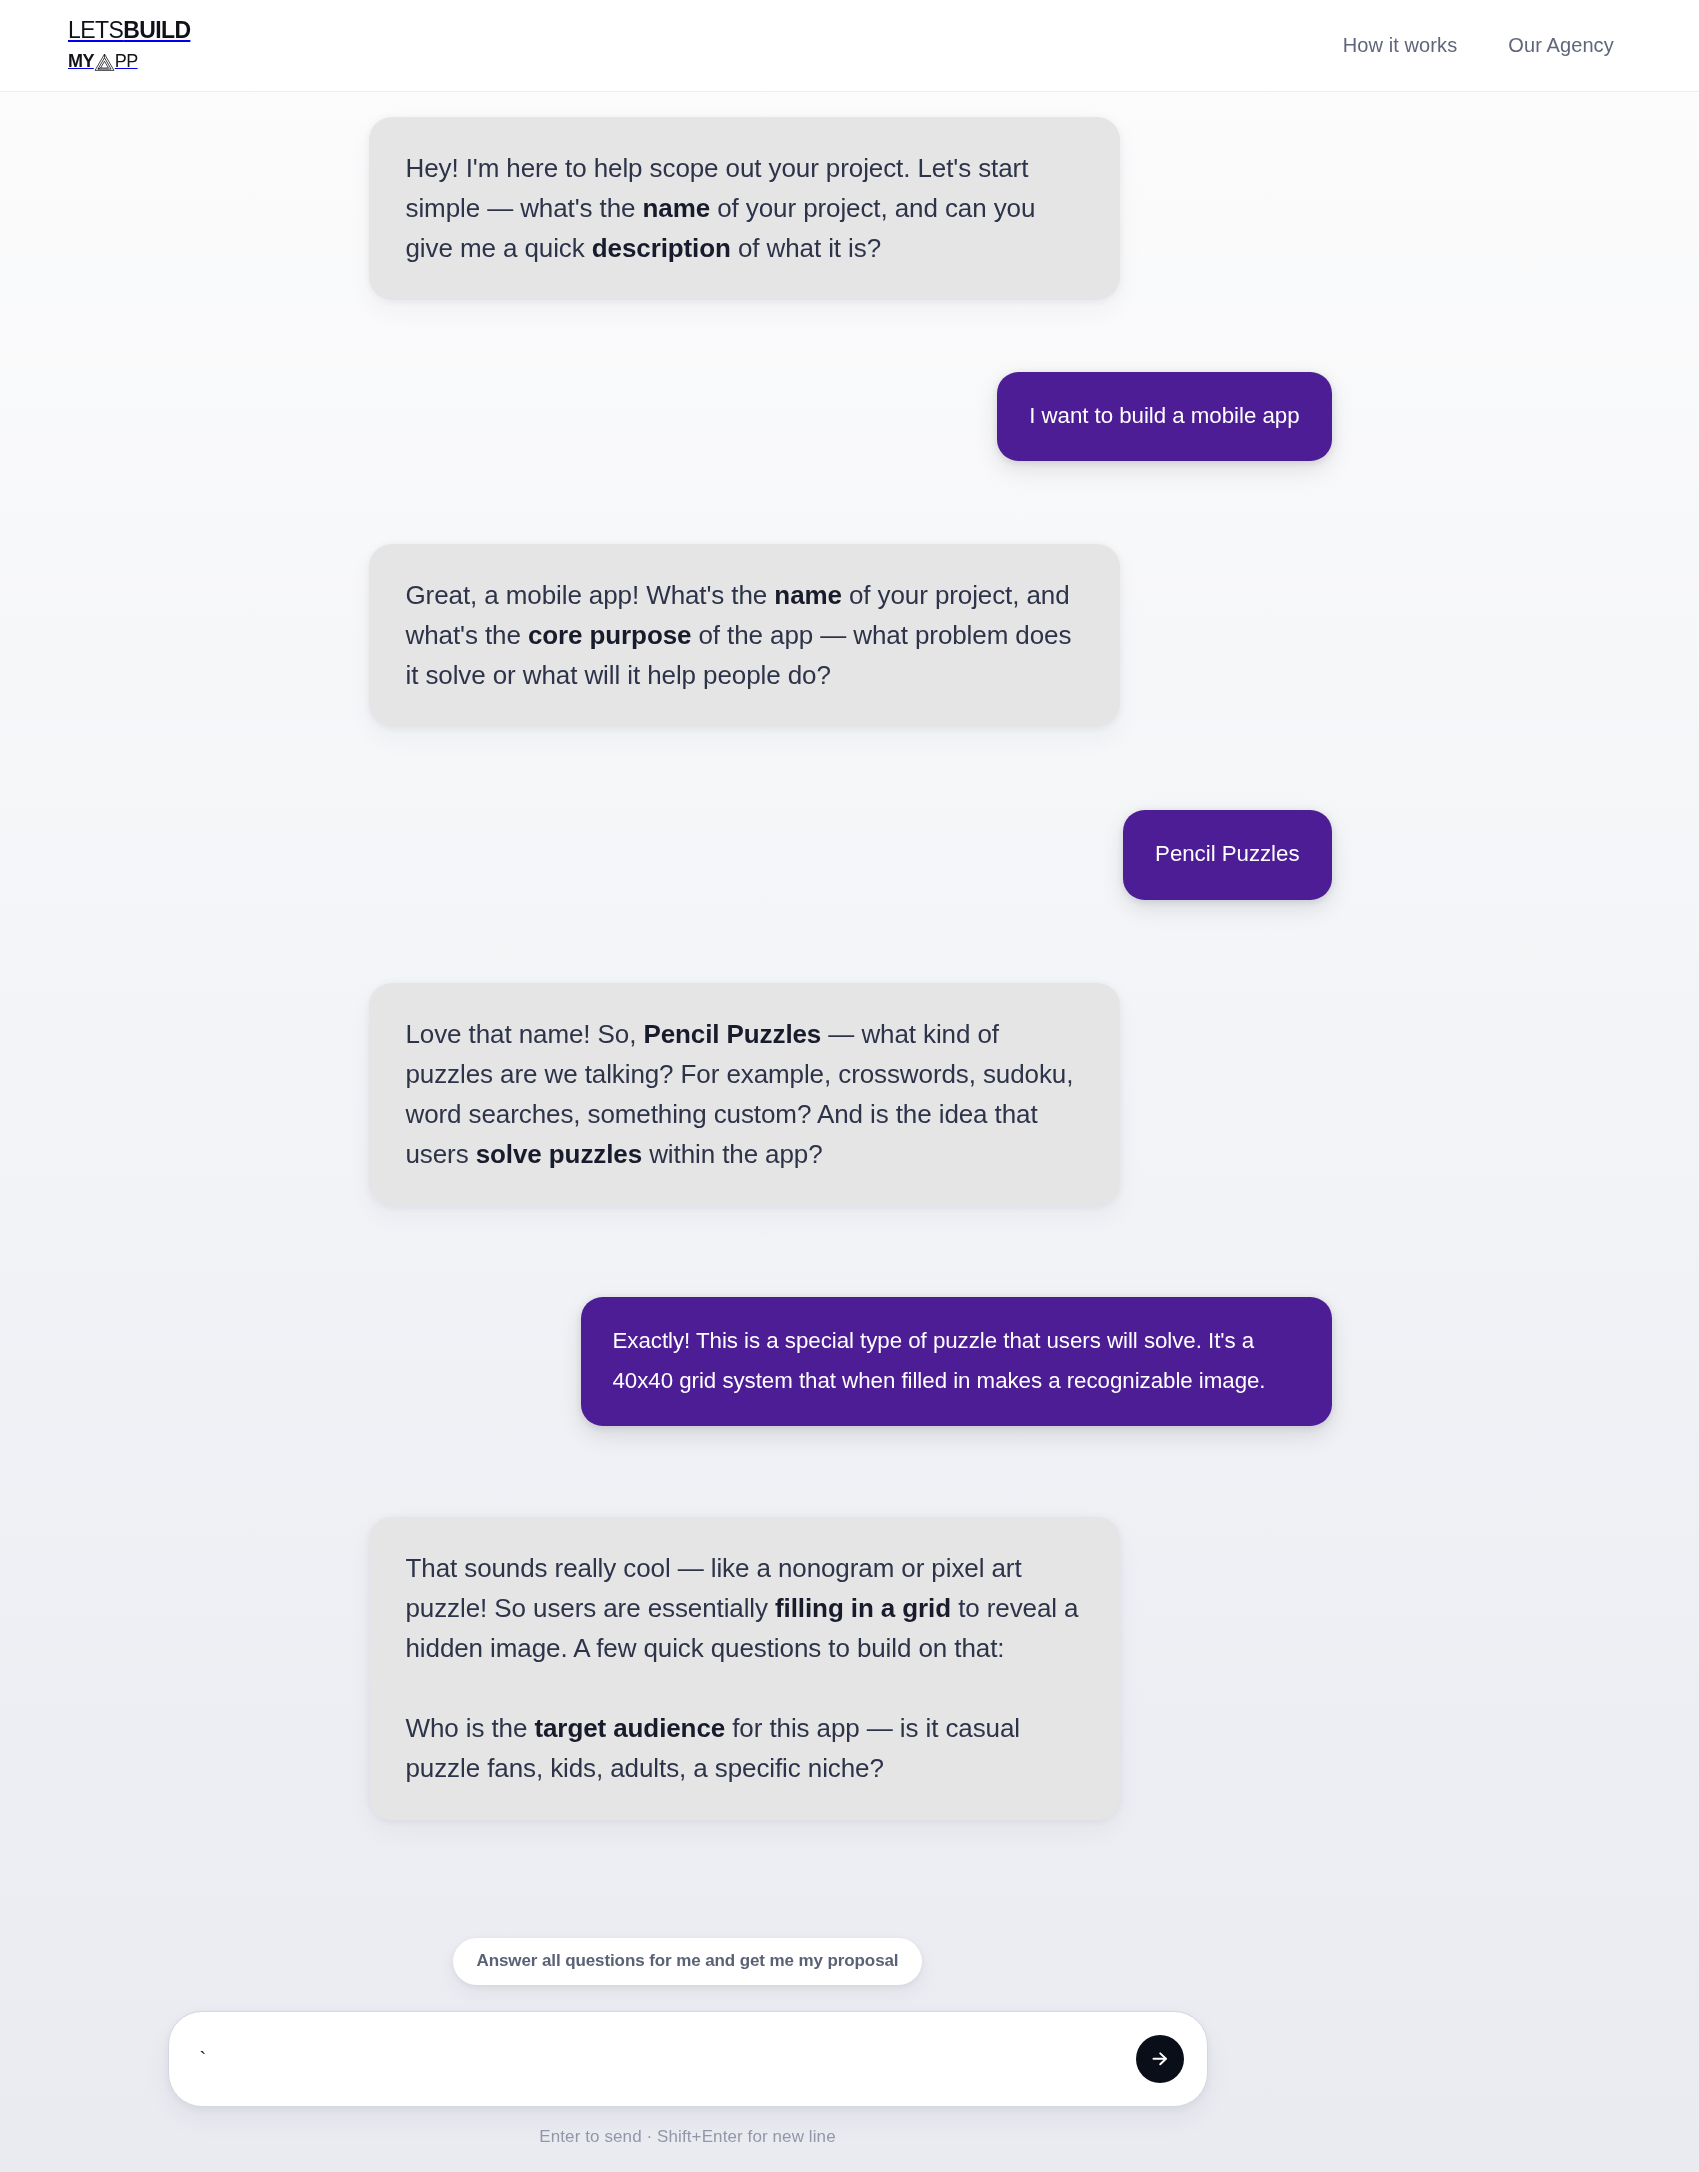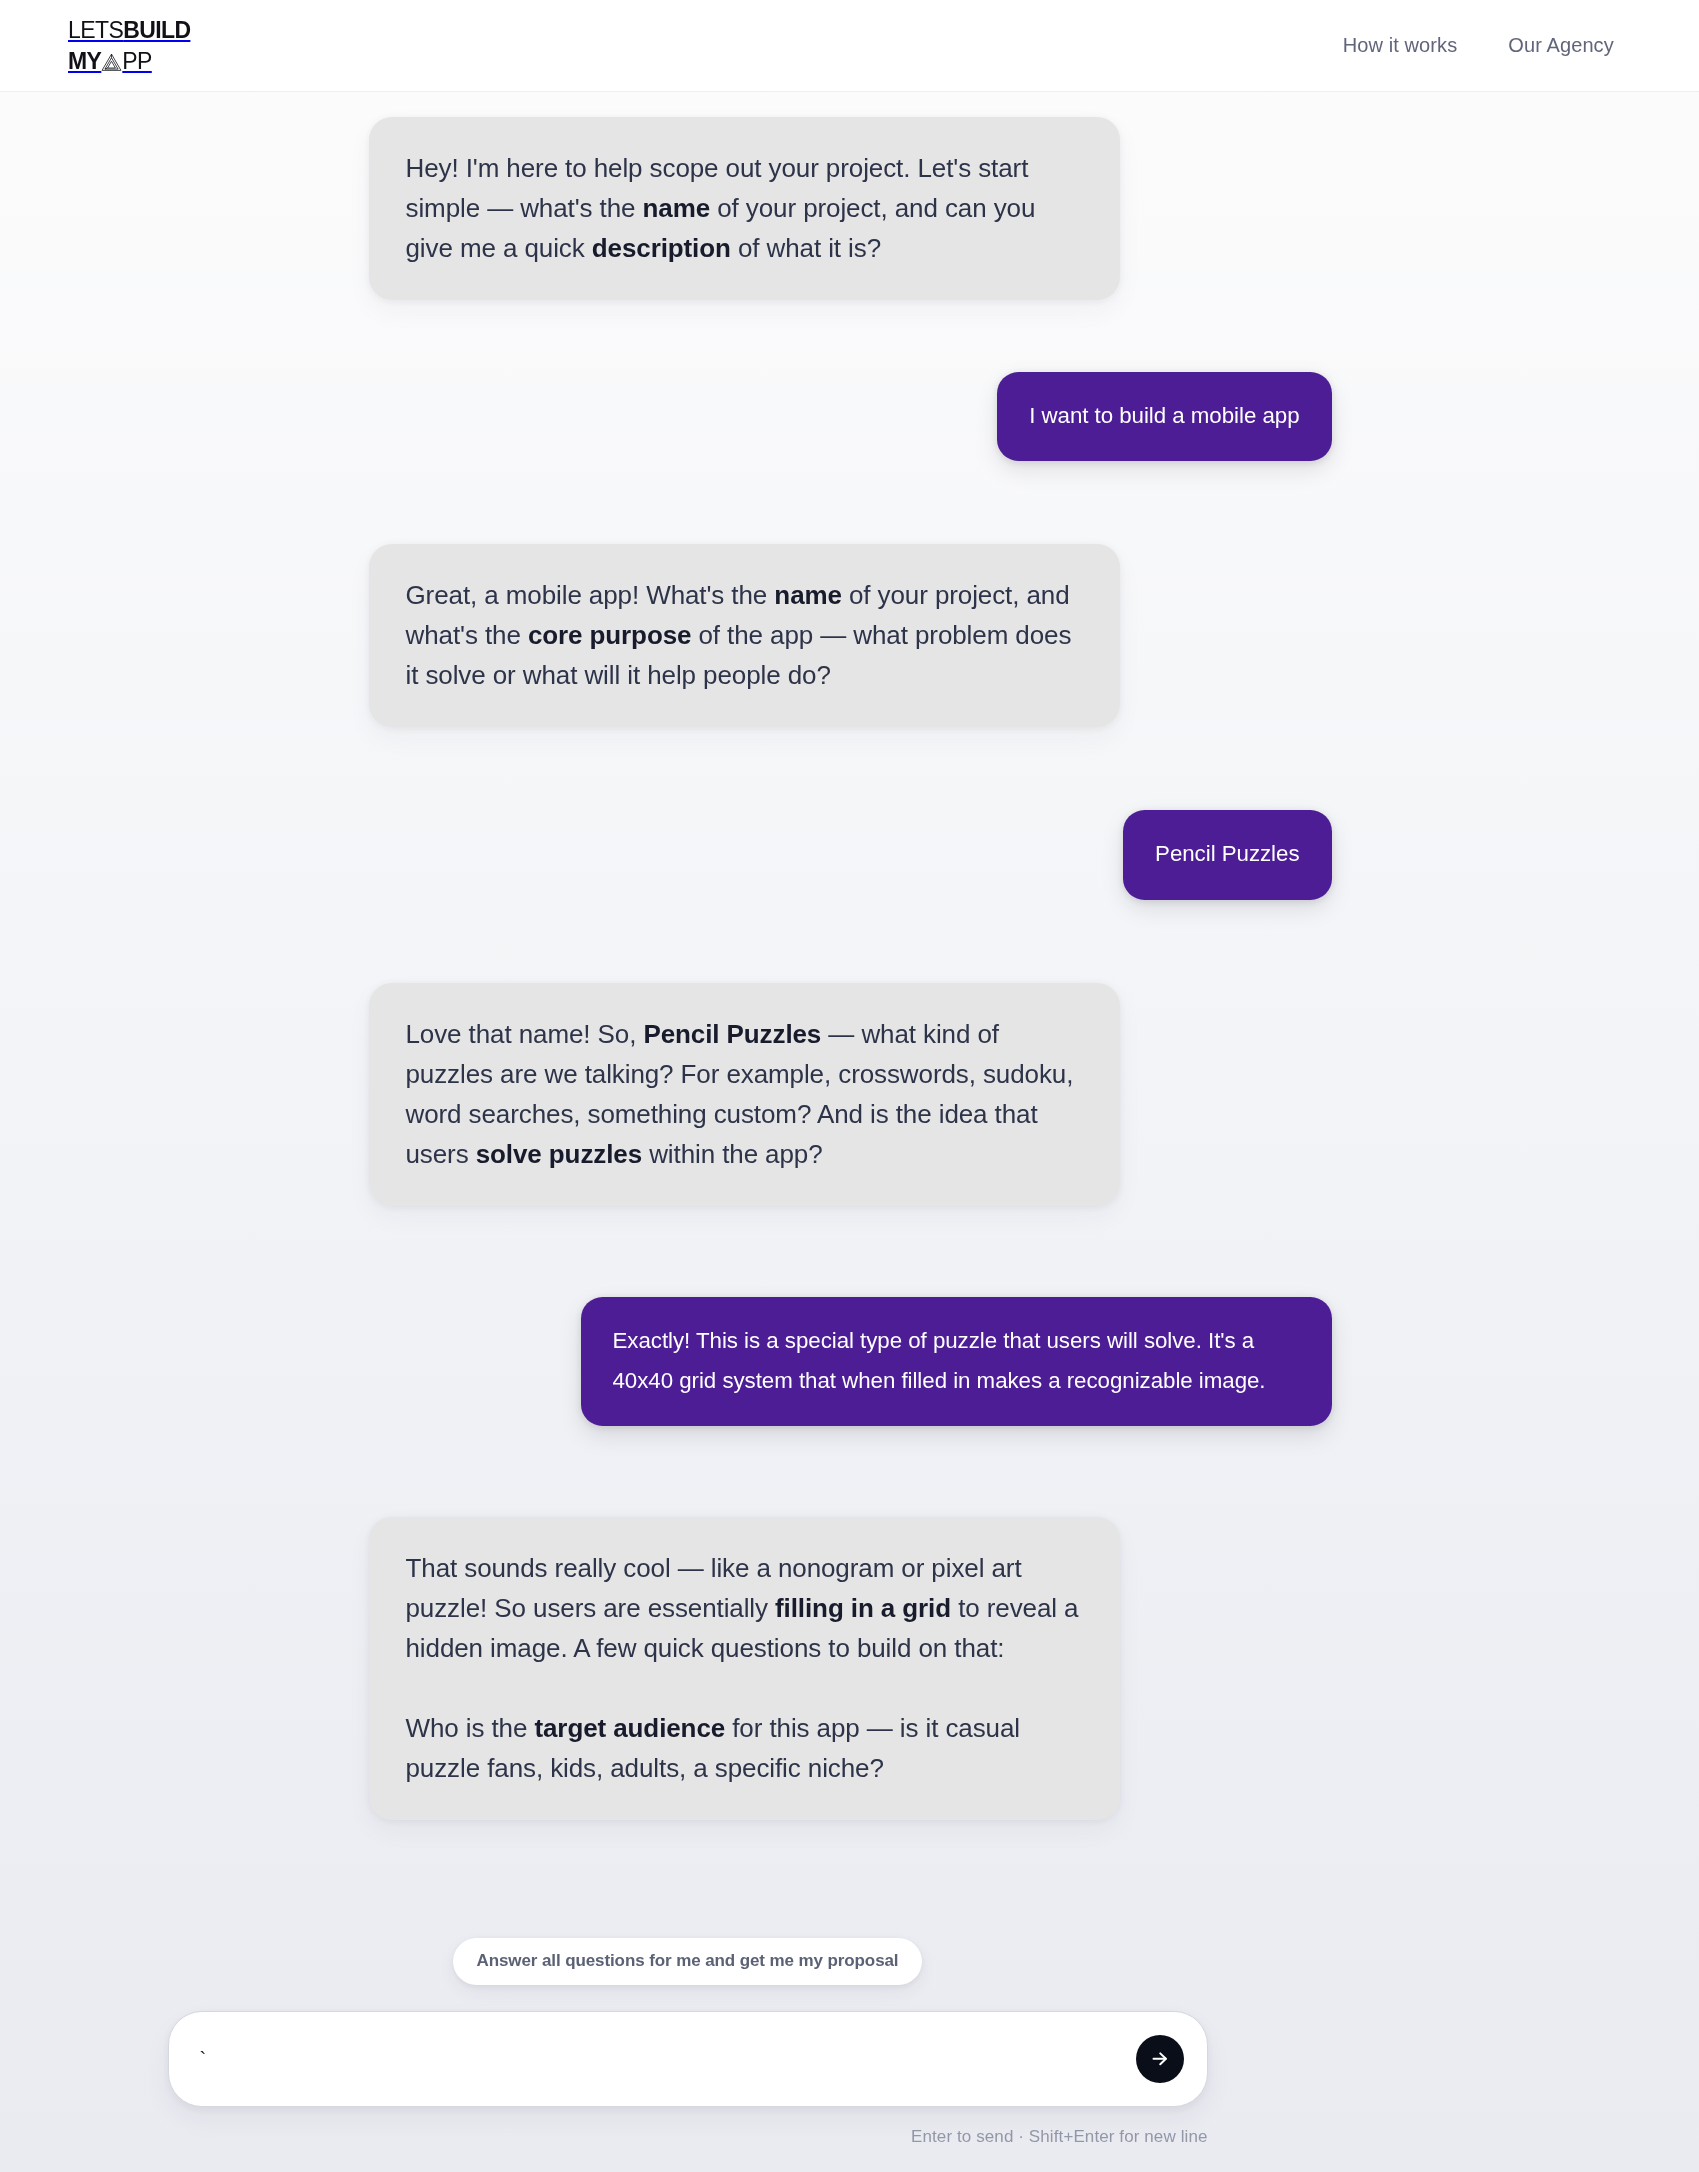"MY" .logo-line-2 { font-size: 23px -> 18px }
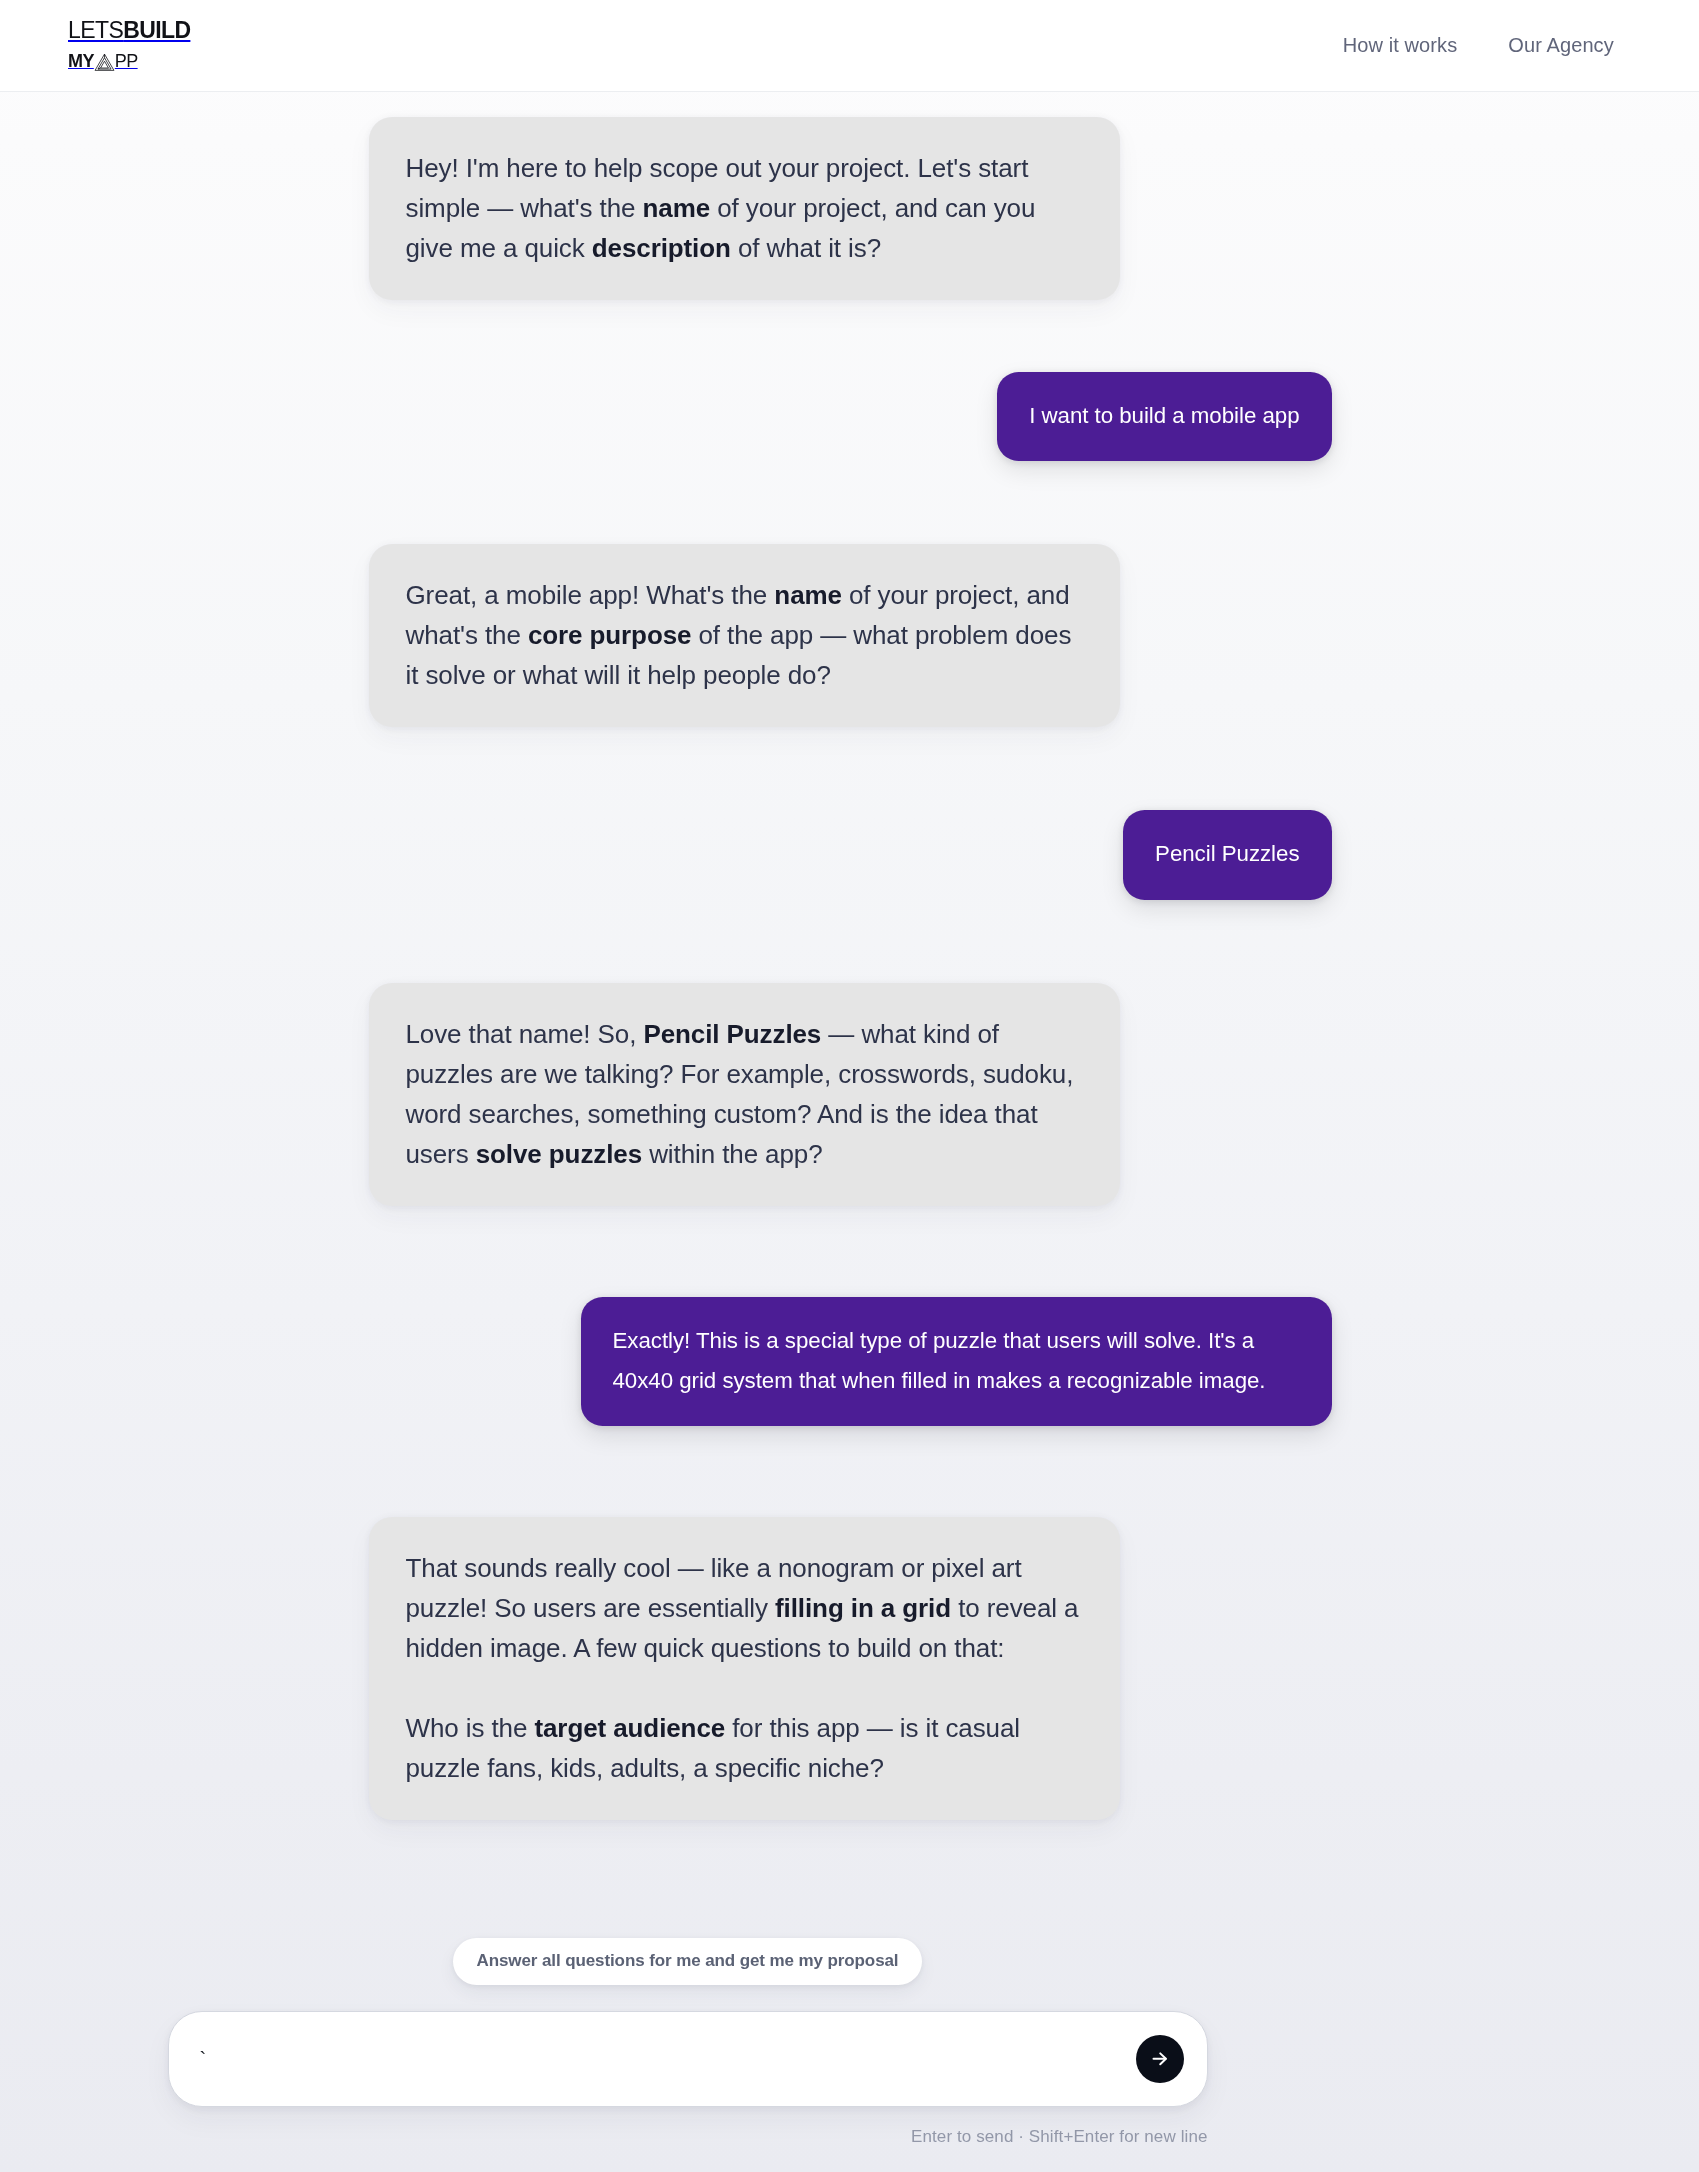"Enter to send · Shift+Enter" .hint { text-align: right -> center }
